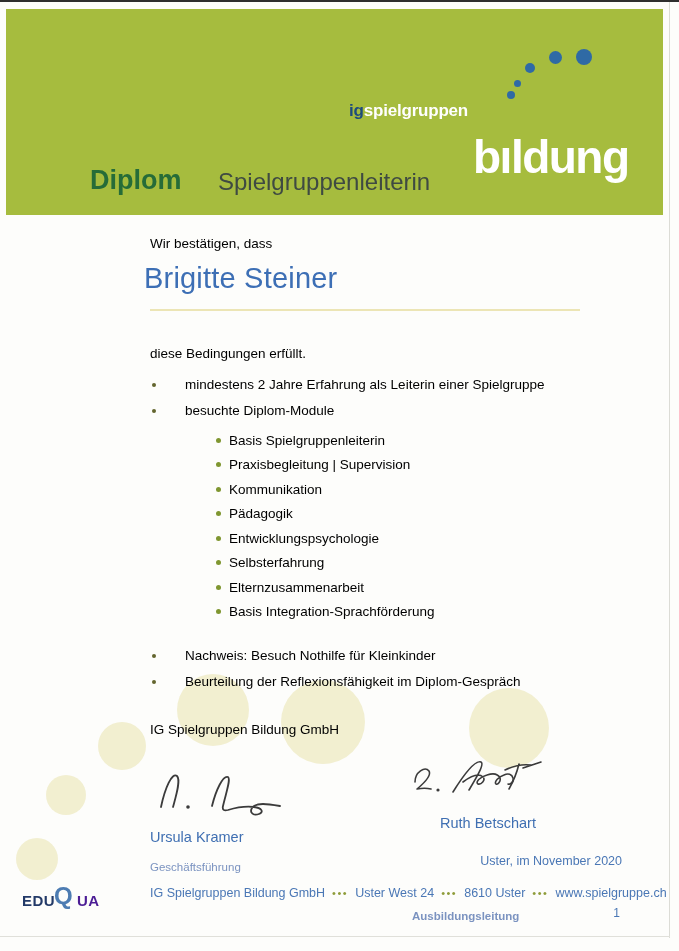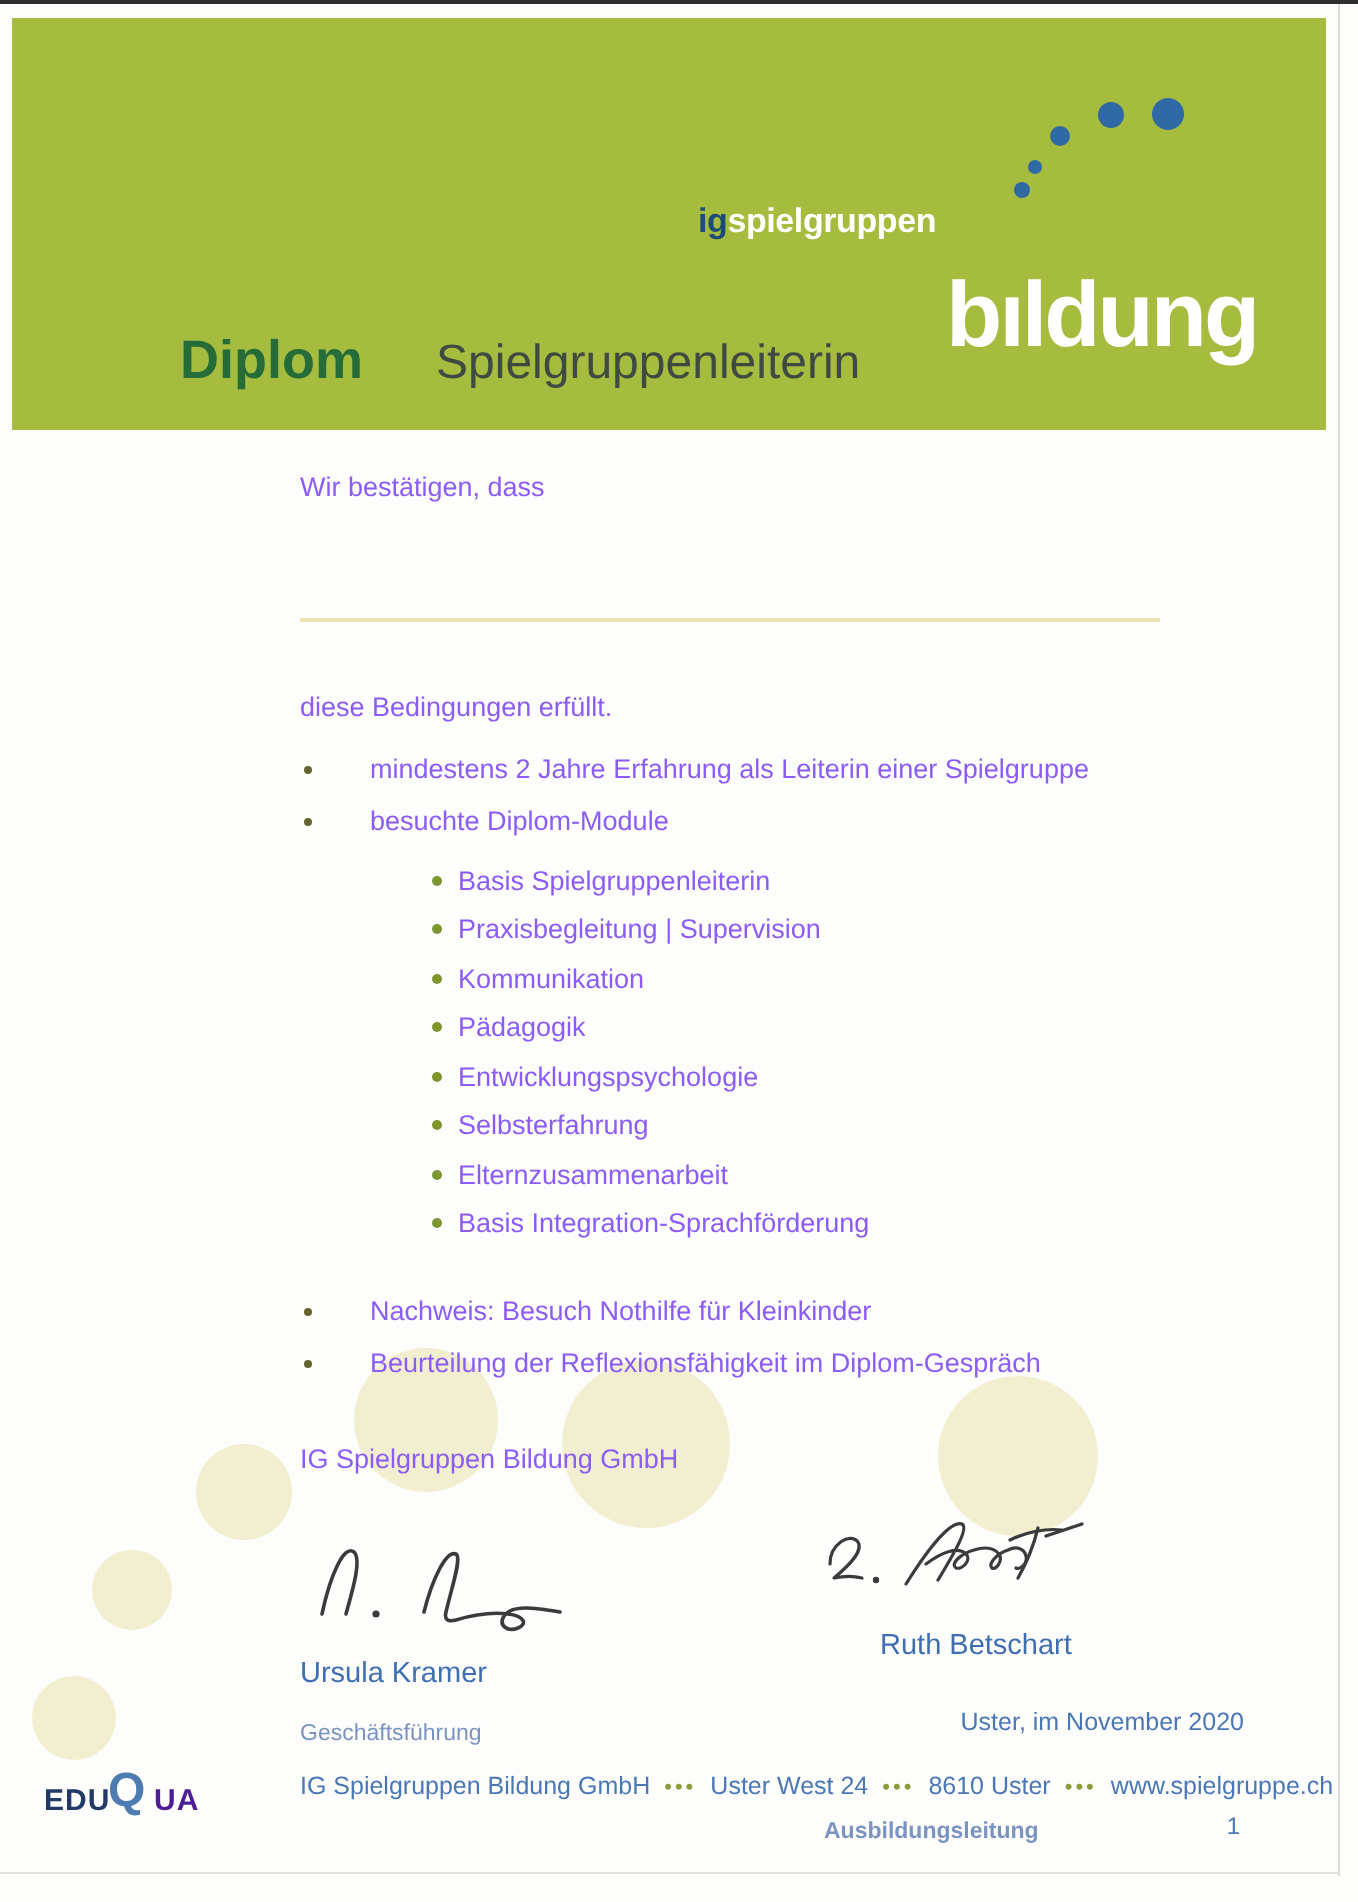"Wir bestätigen, dass" .blue { color: #8b5cf6 -> #000000 }
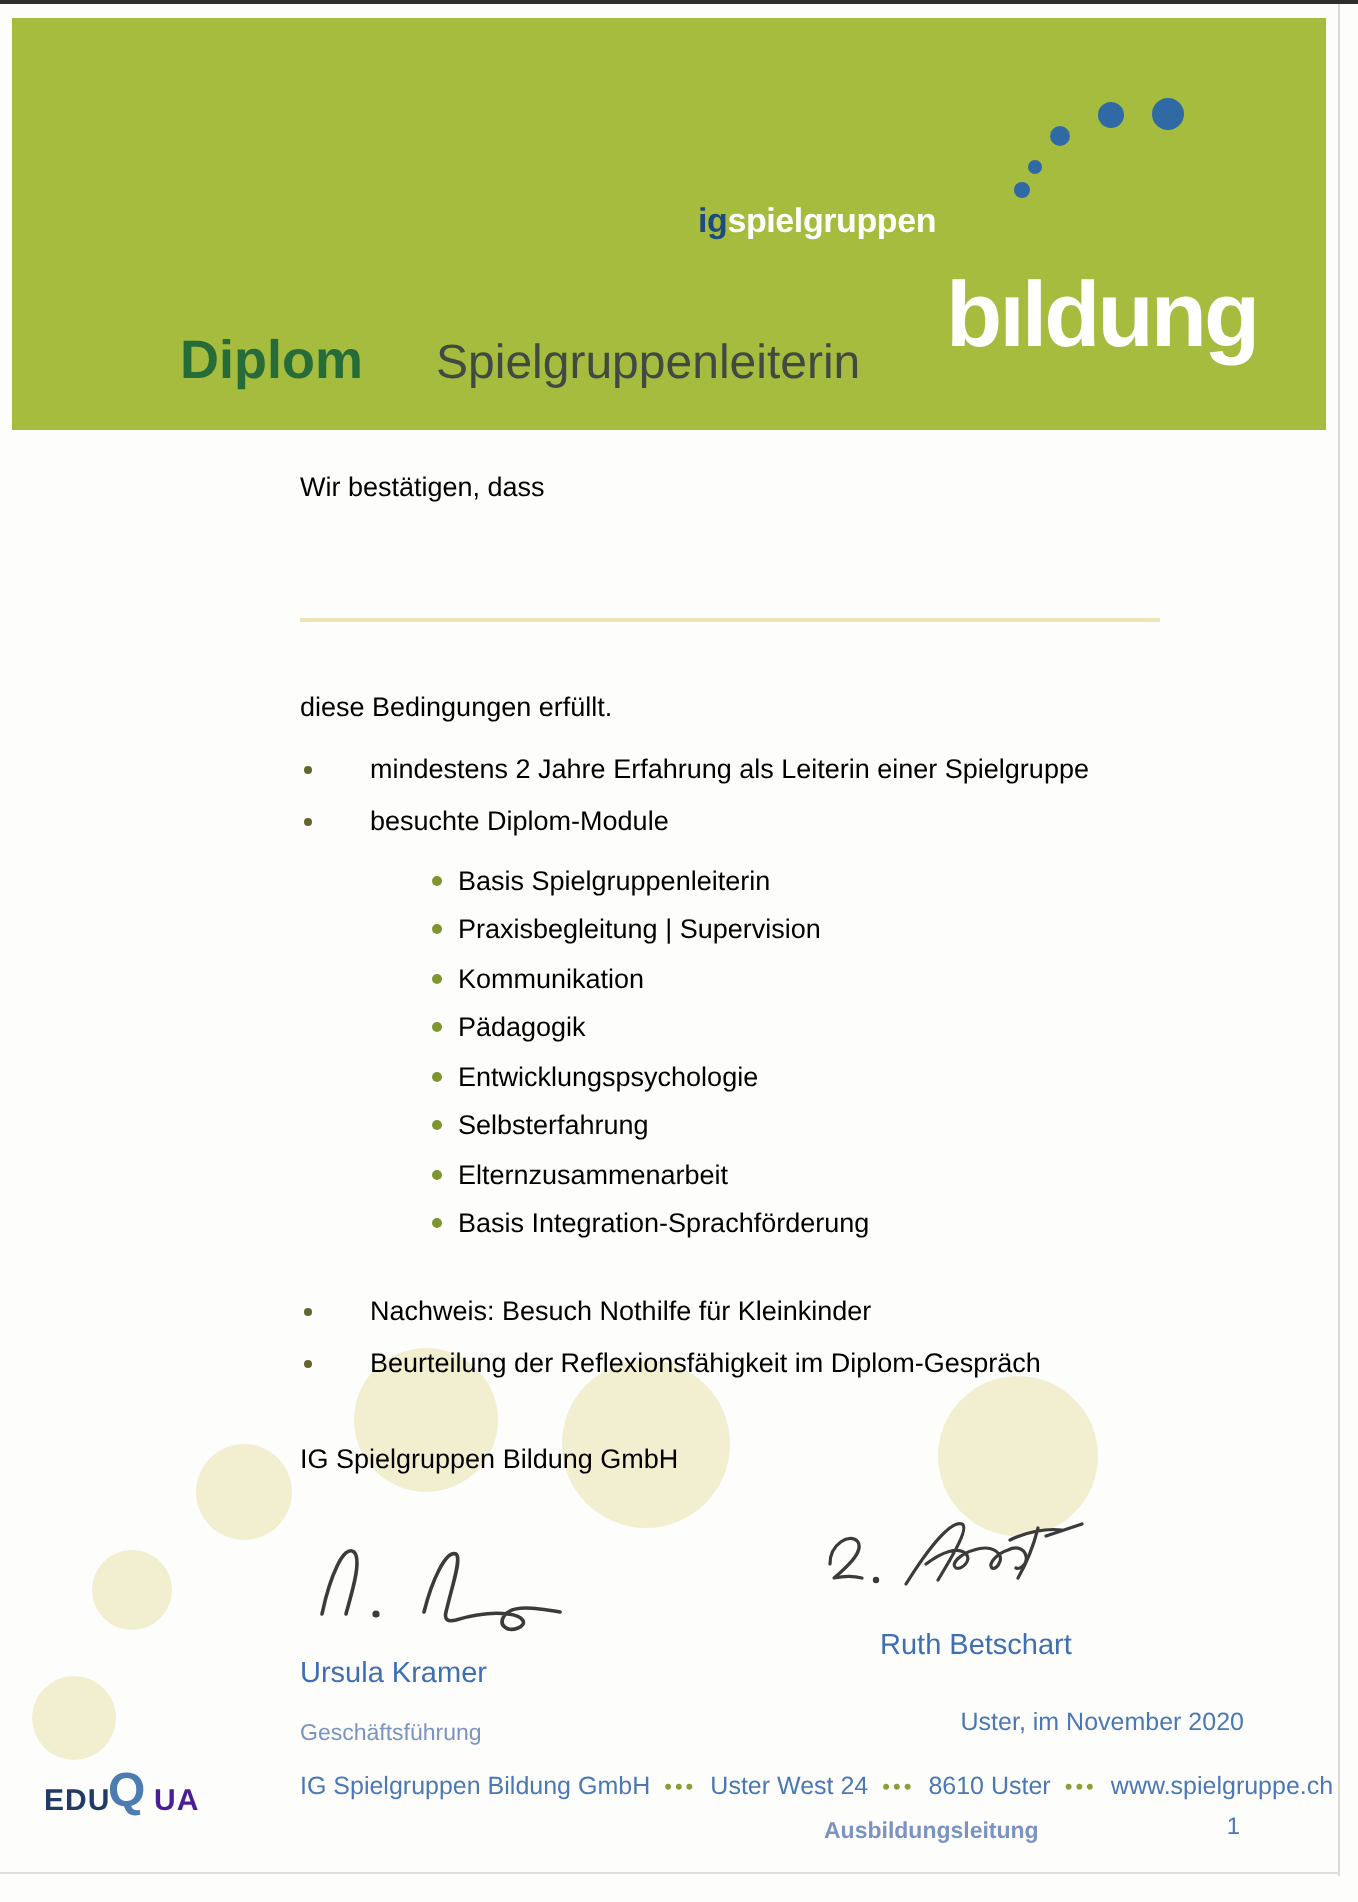"Brigitte Steiner" div.abs { html: none -> <div>Brigitte Steiner</div> }
